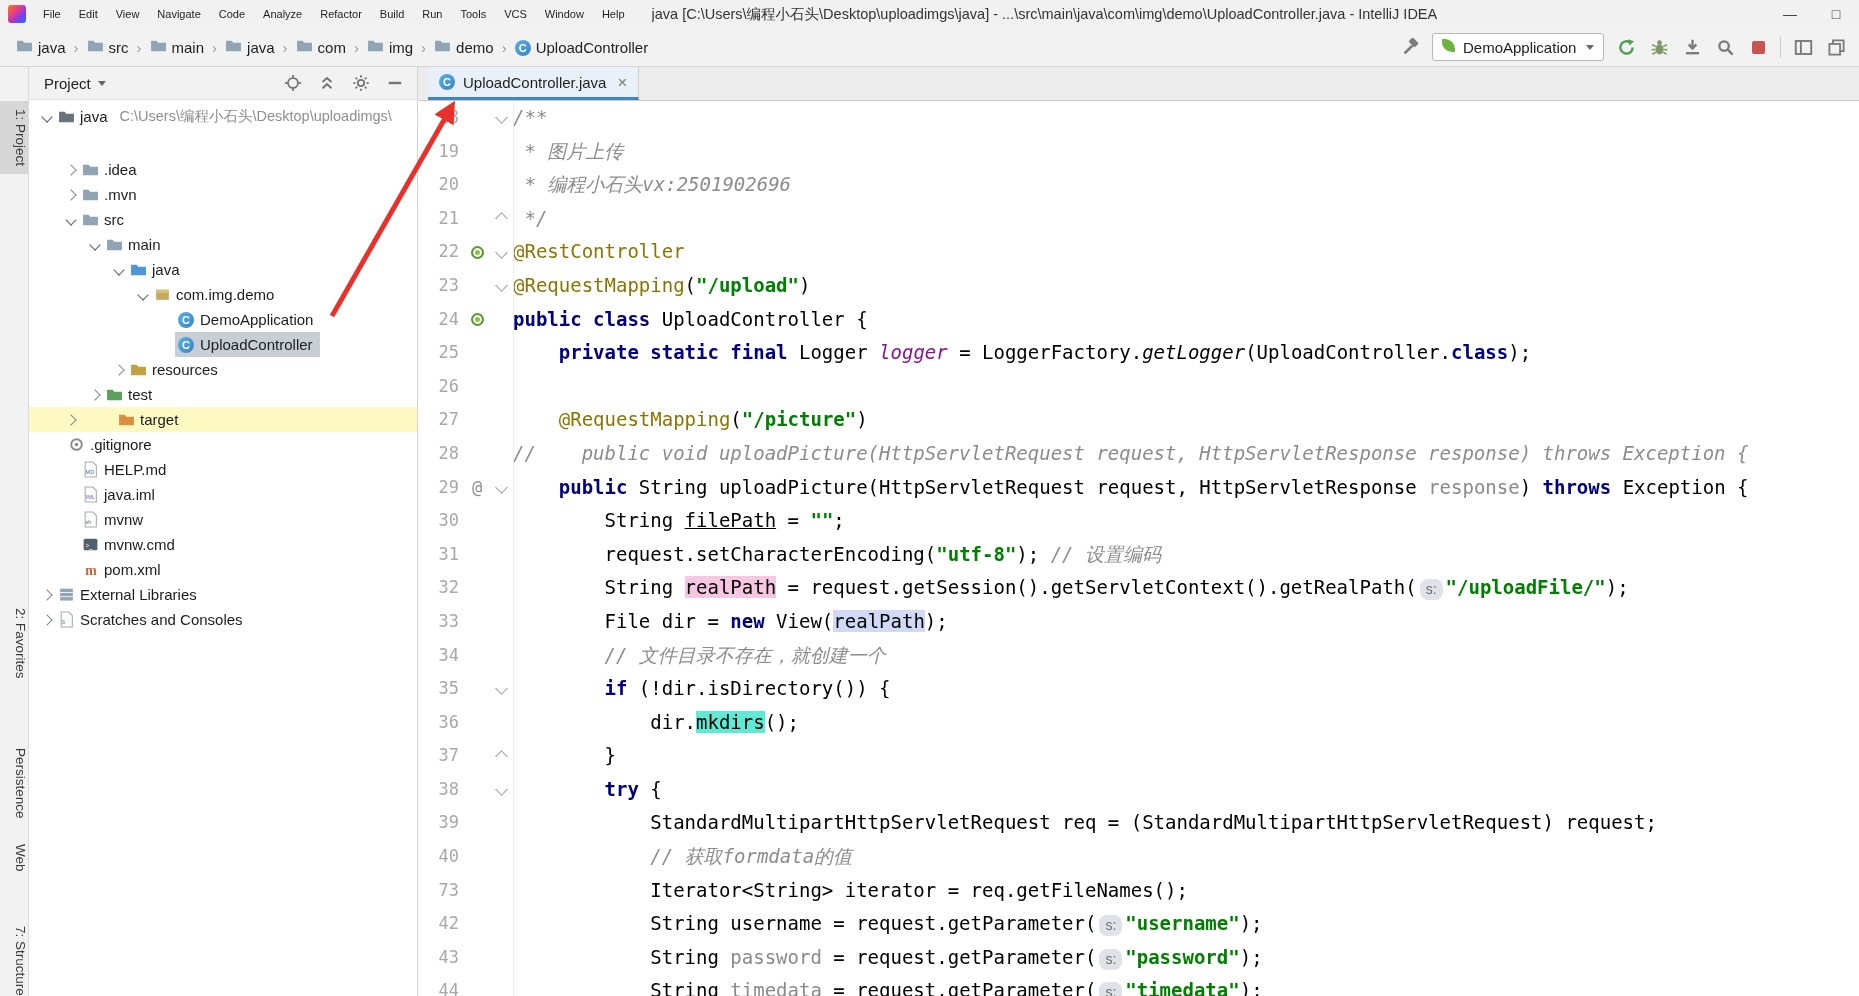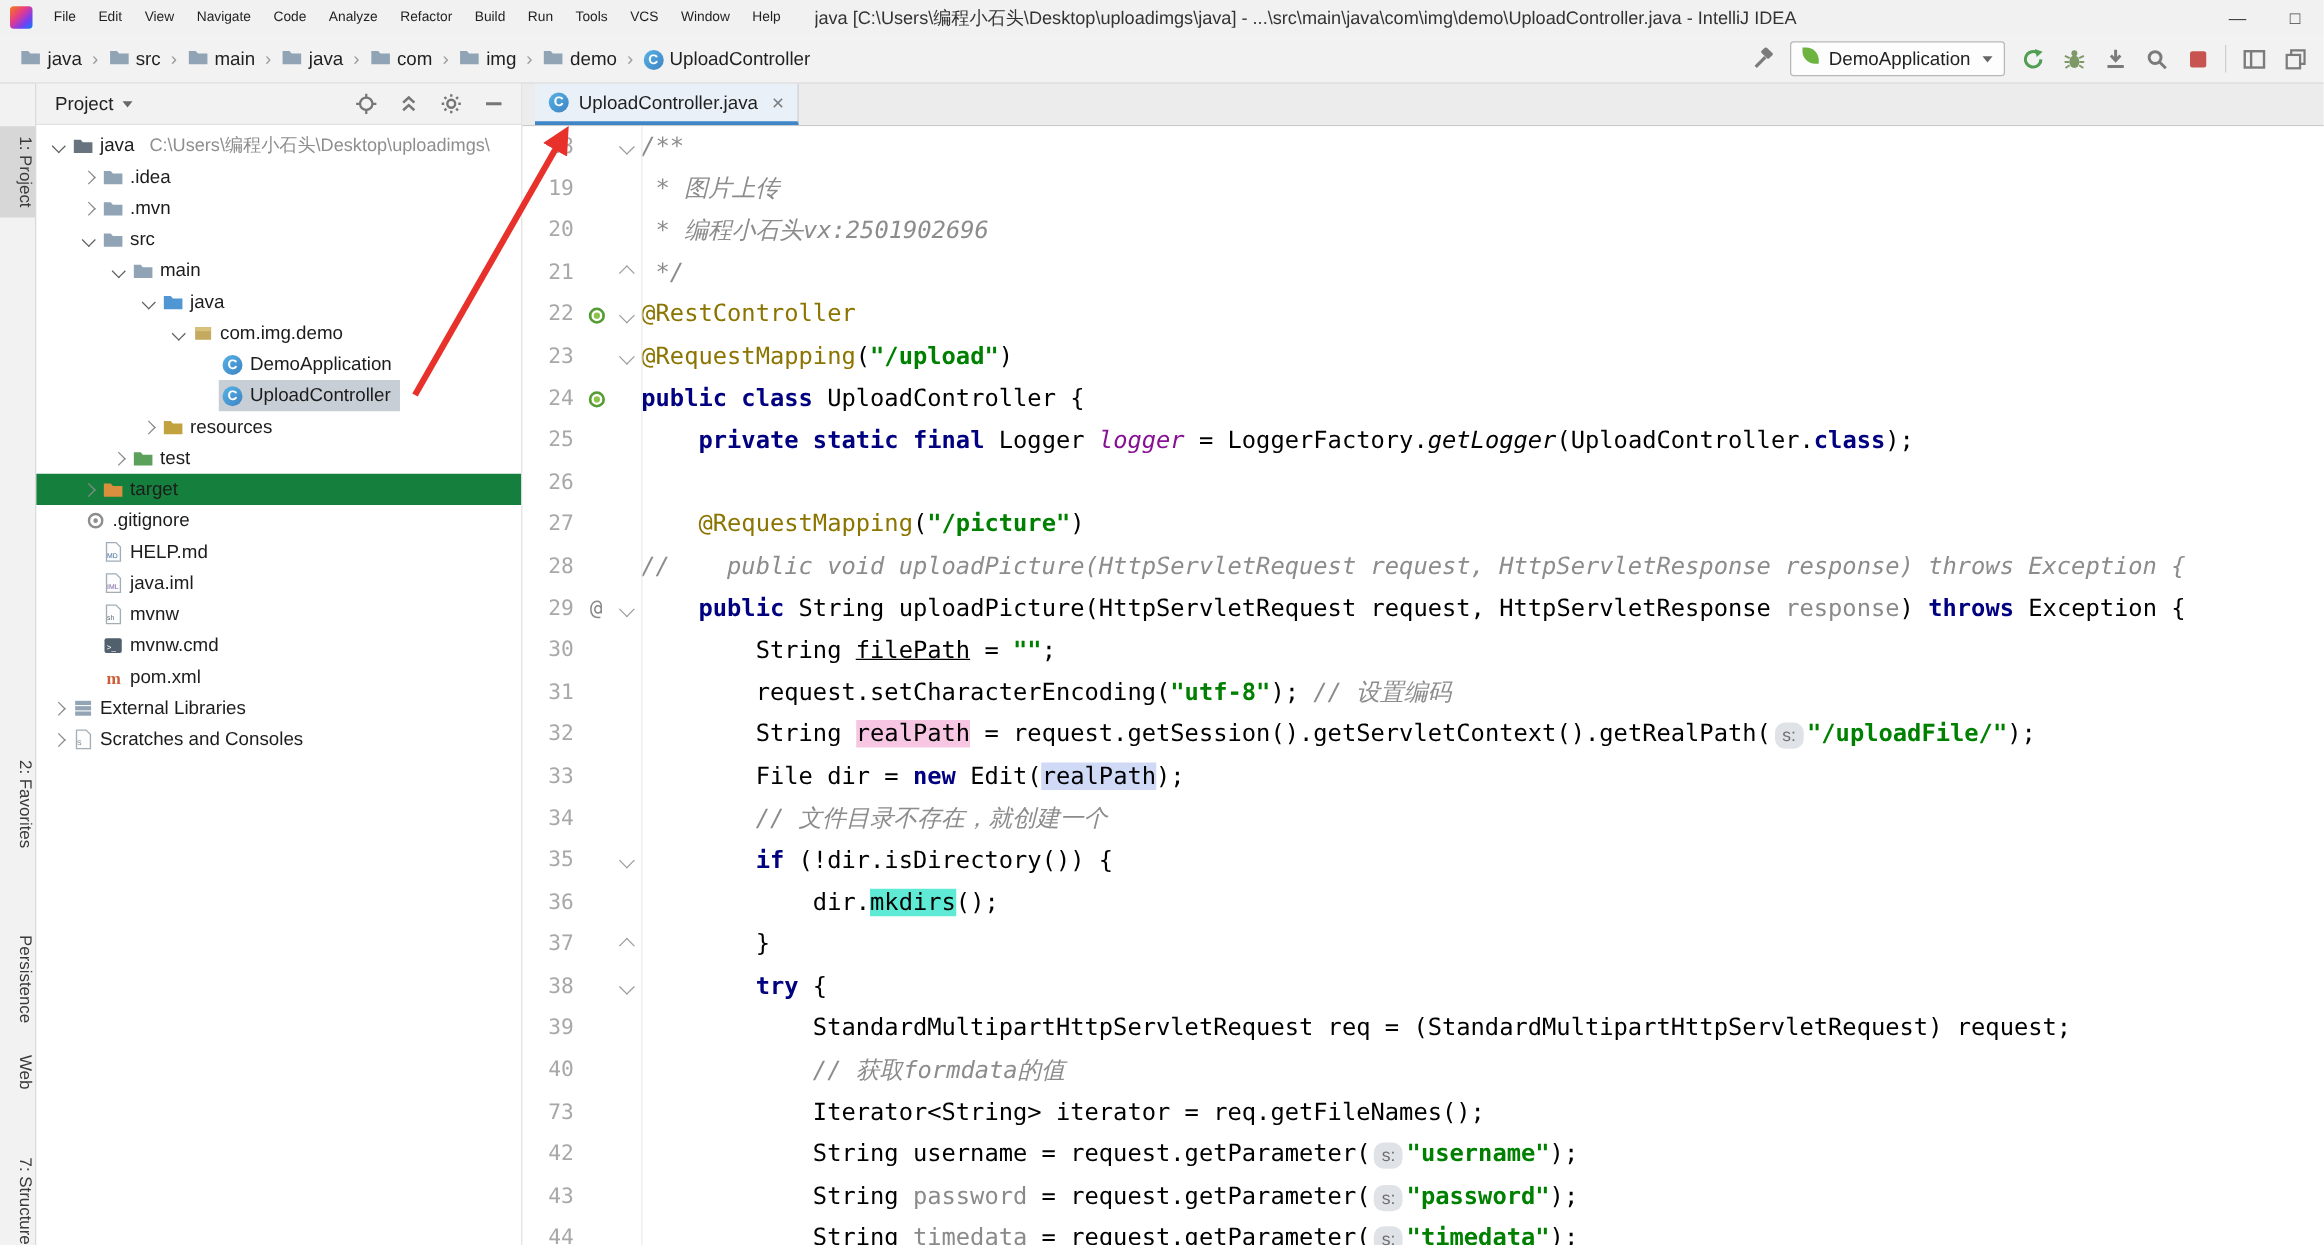".idea" div.tree-row { margin-top: none -> 28px }
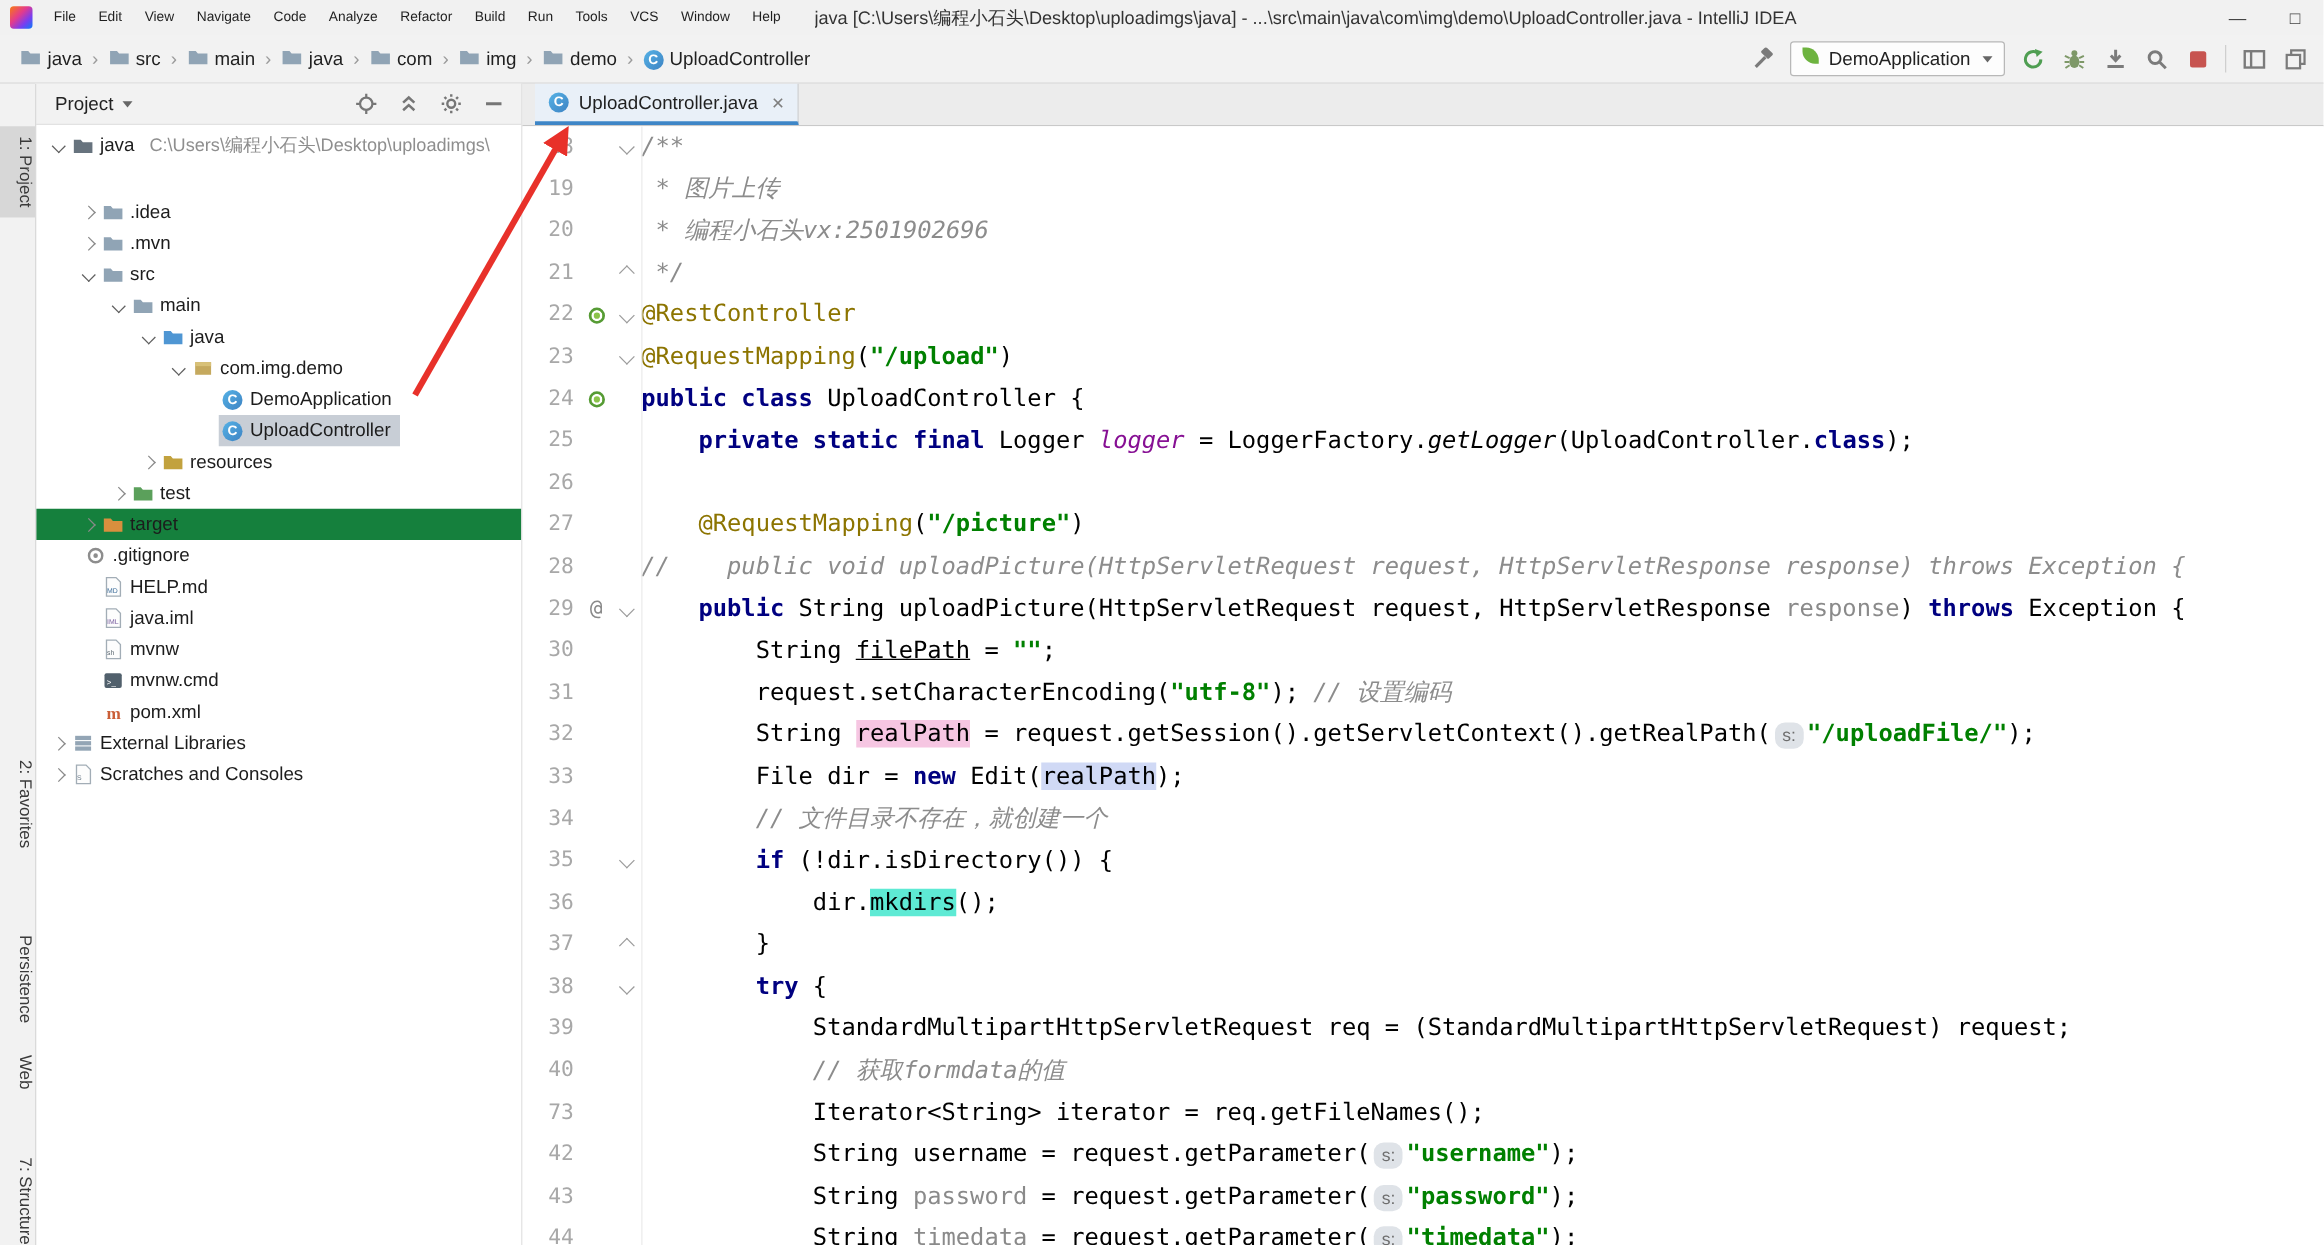"target" .tree-row.highlighted { background: #15803d -> #fef9c3; gap: none -> 36px }
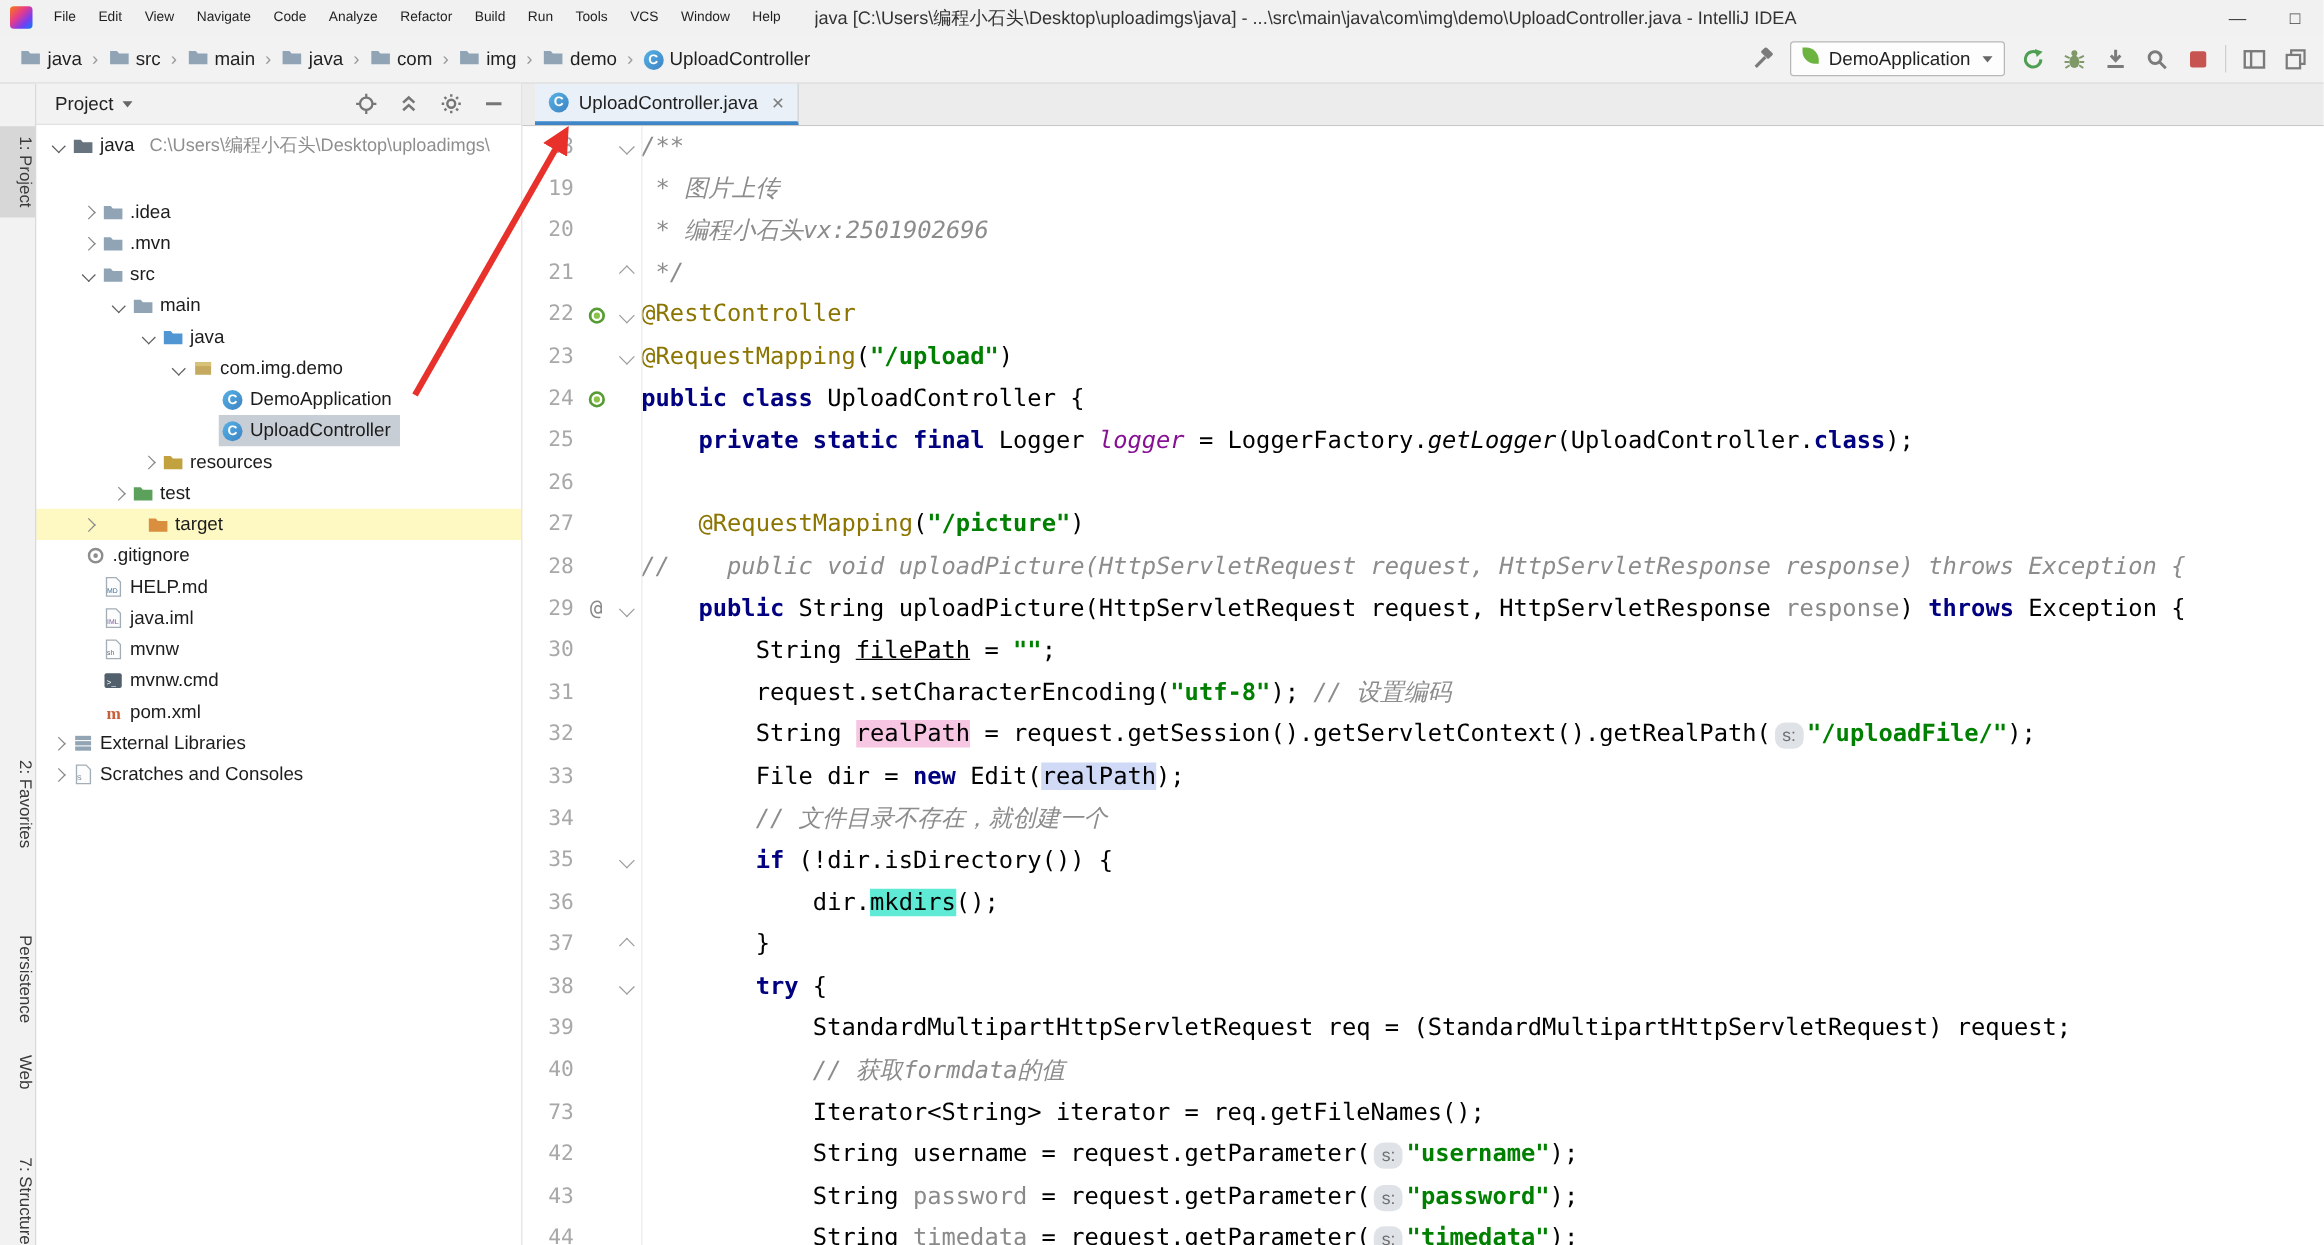"Edit(" span.t-p { text: Edit -> View }
